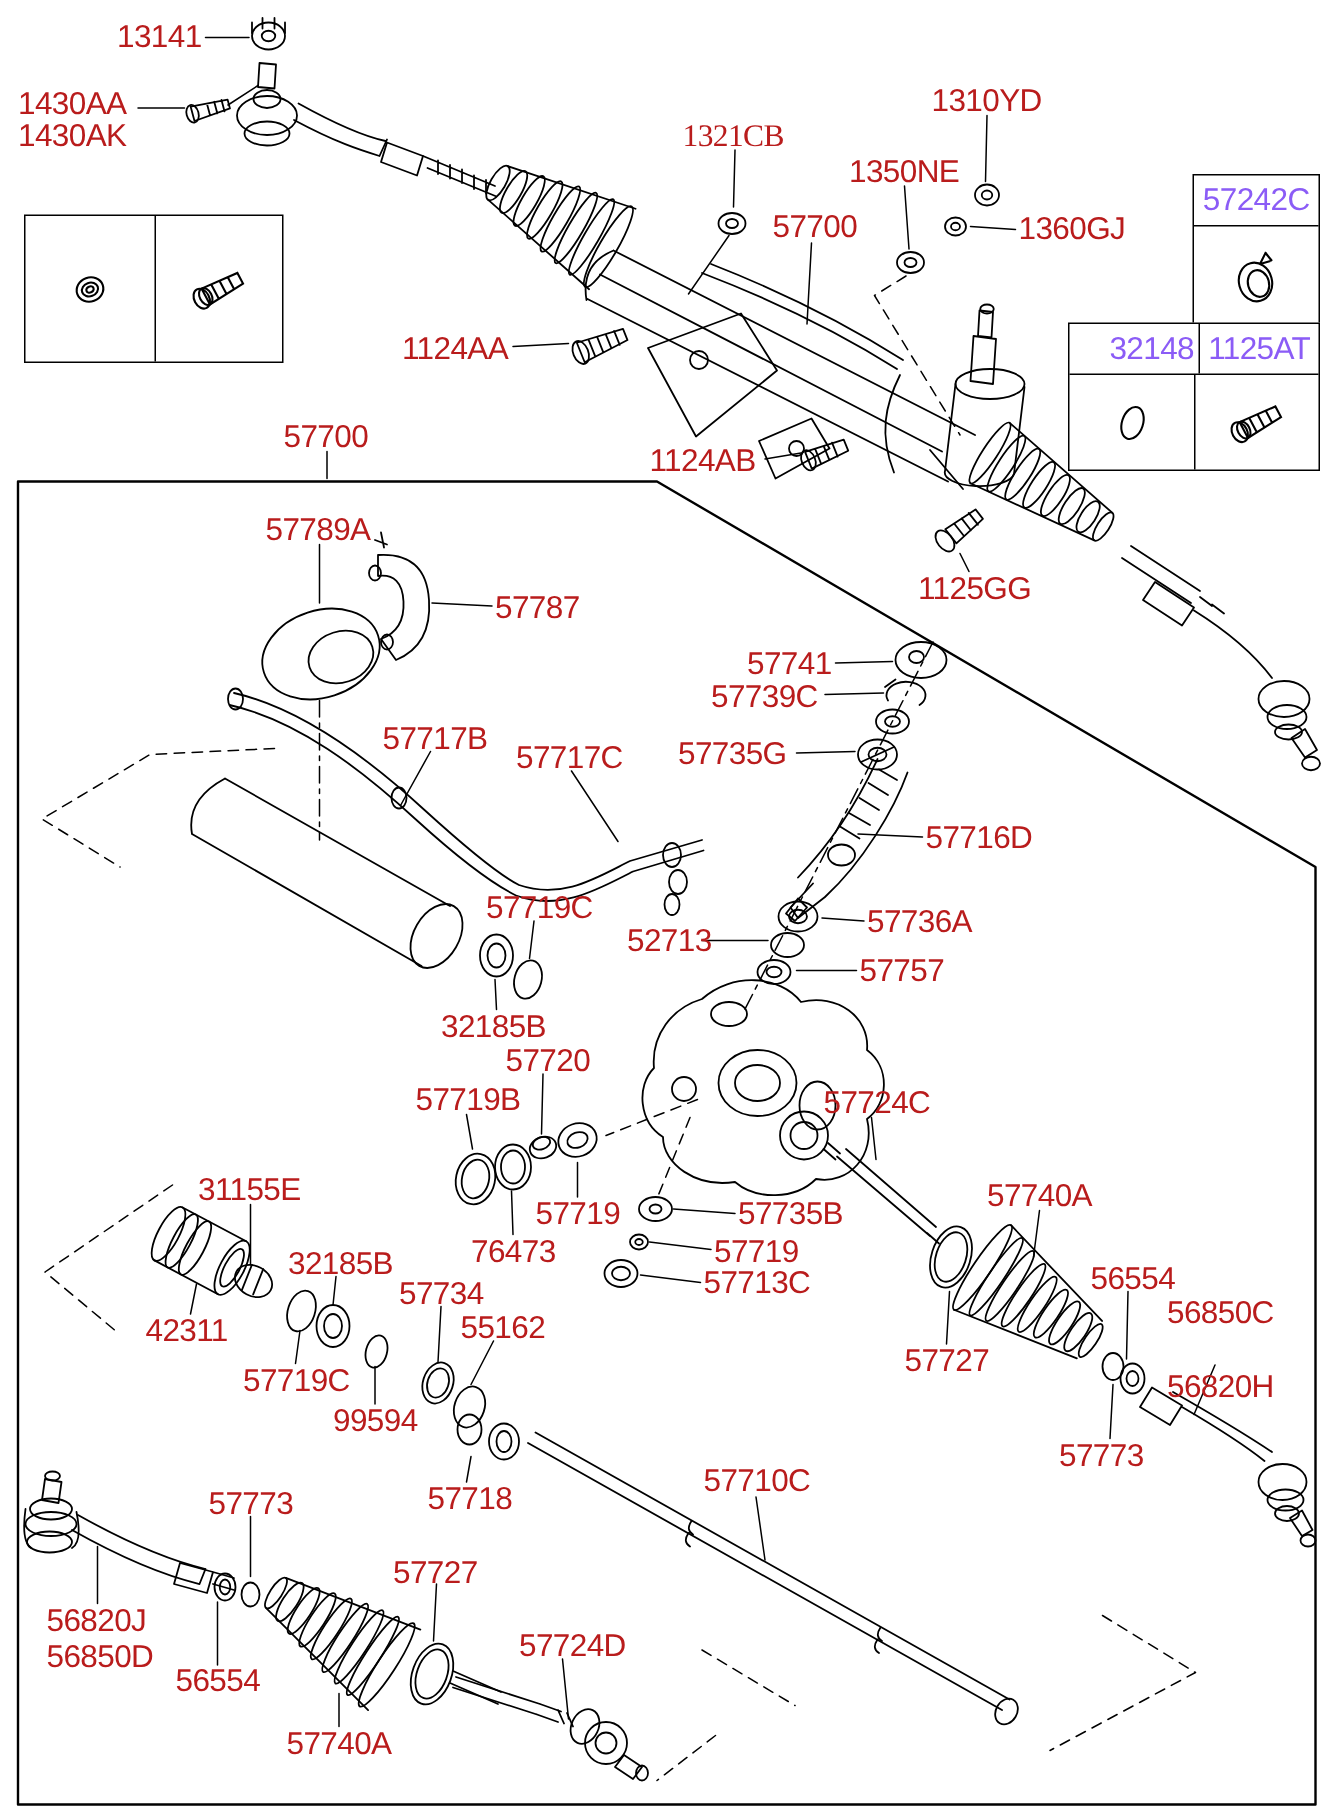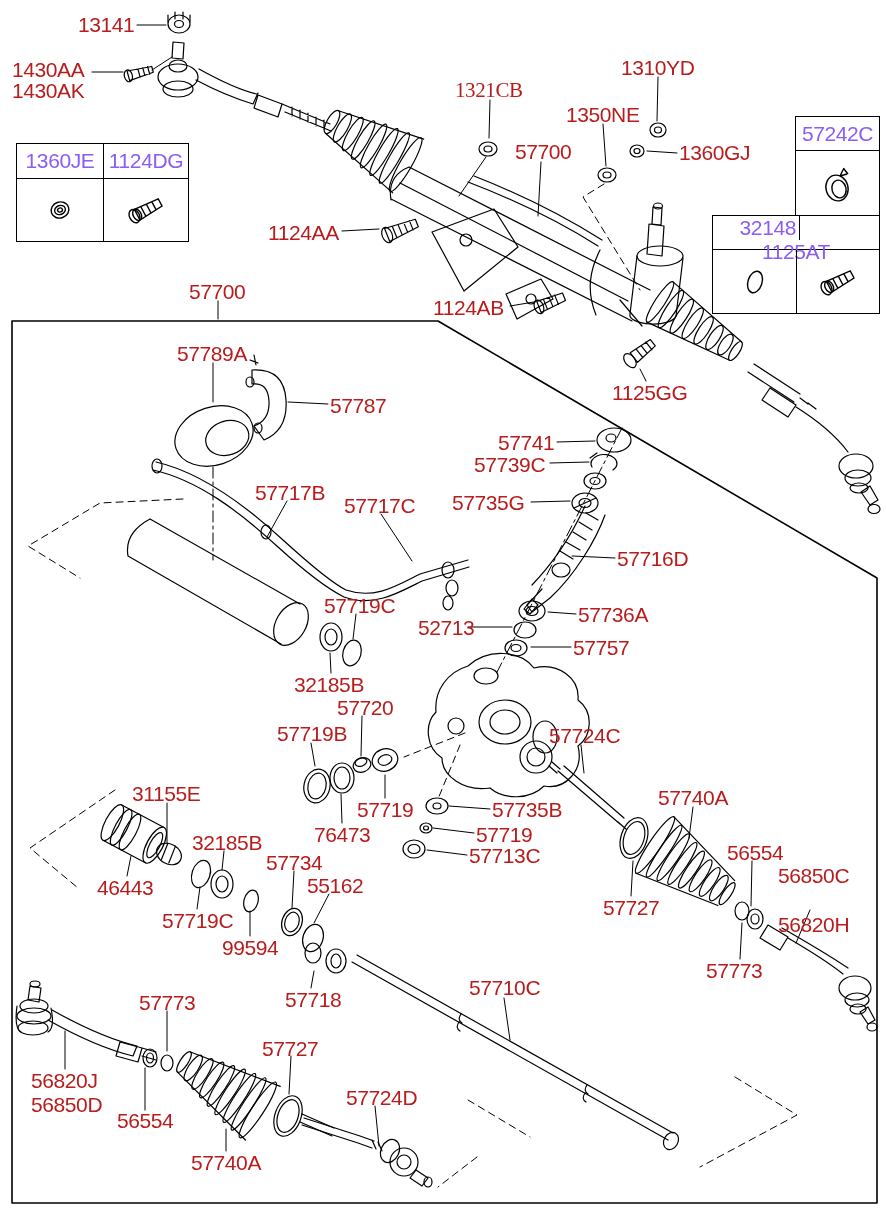"1360JE" div.trow { html: <div> <div>1360JE</div> <div>1124DG</div> </div> -> none }
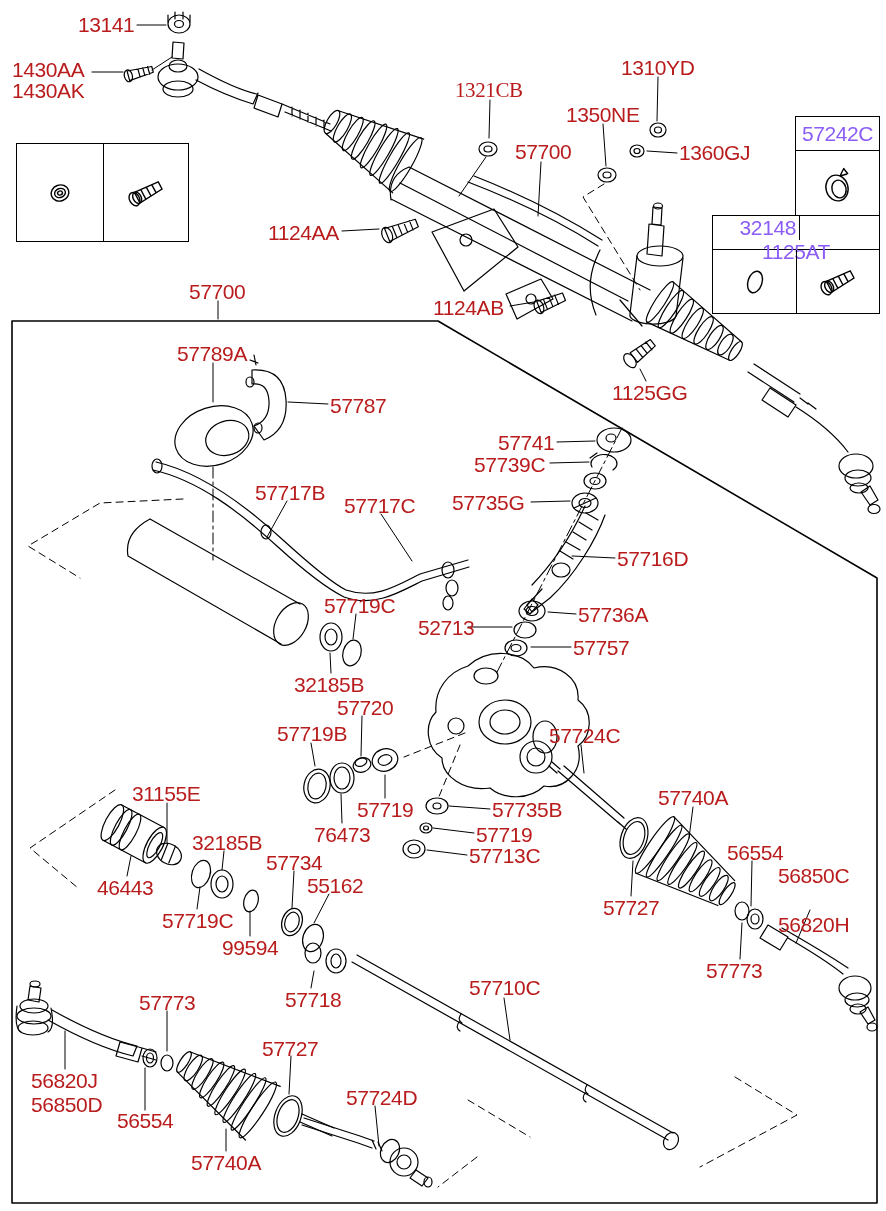"32148" div.trow { flex-direction: column -> none }
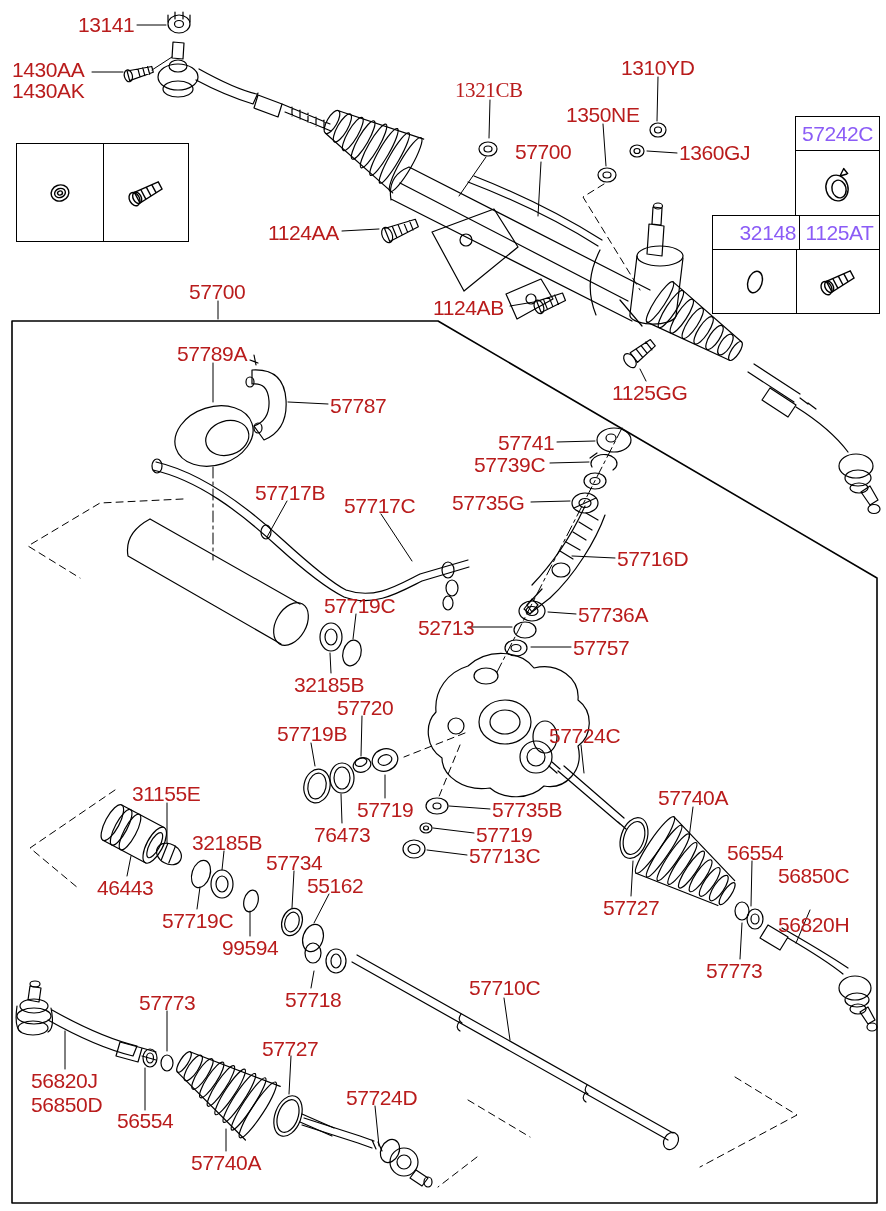"46443" span.plabel { text: 46443 -> 42311 }
